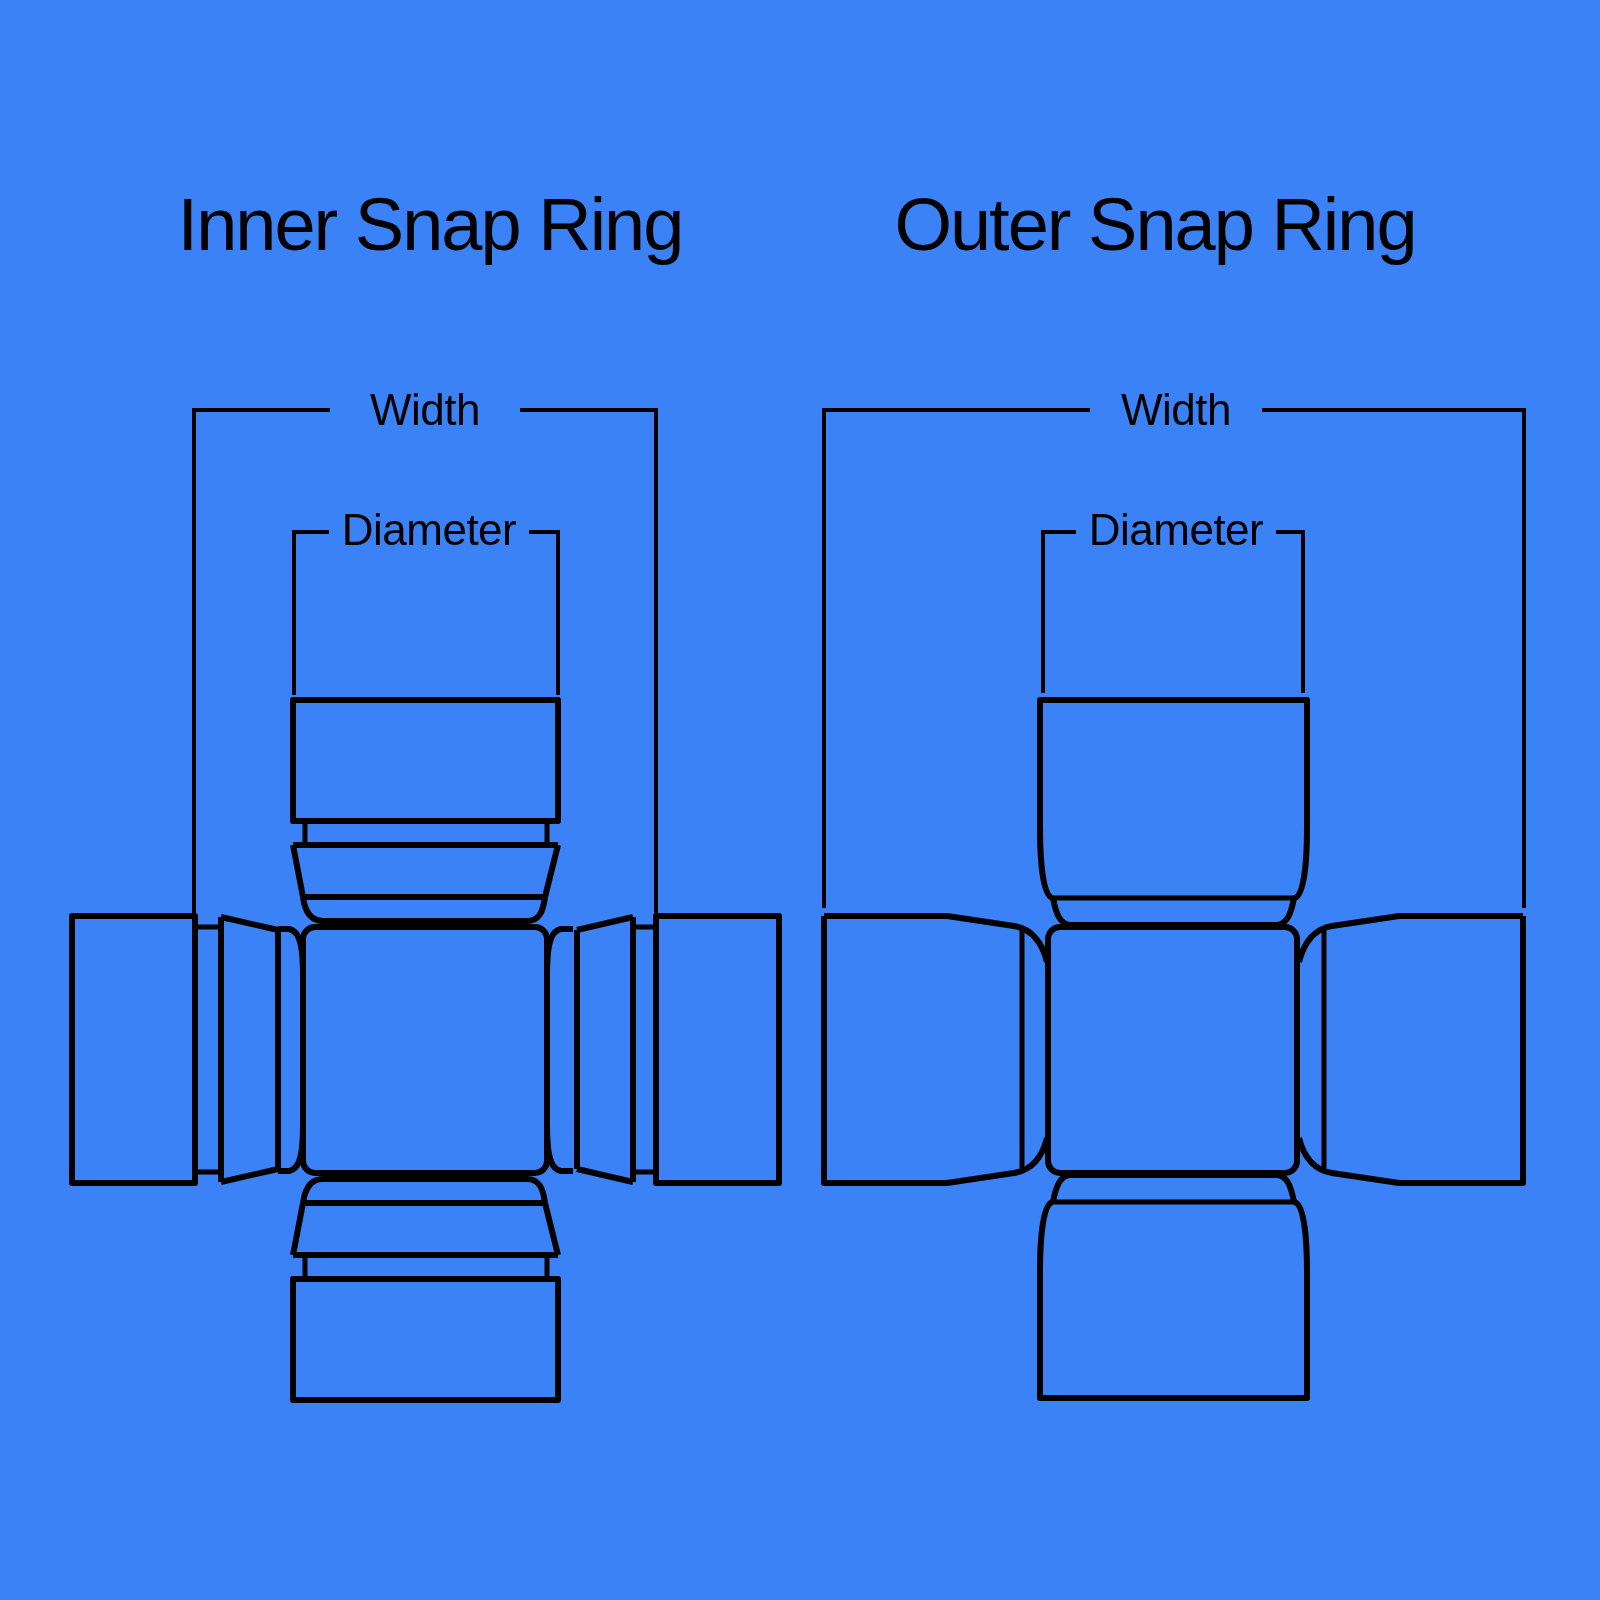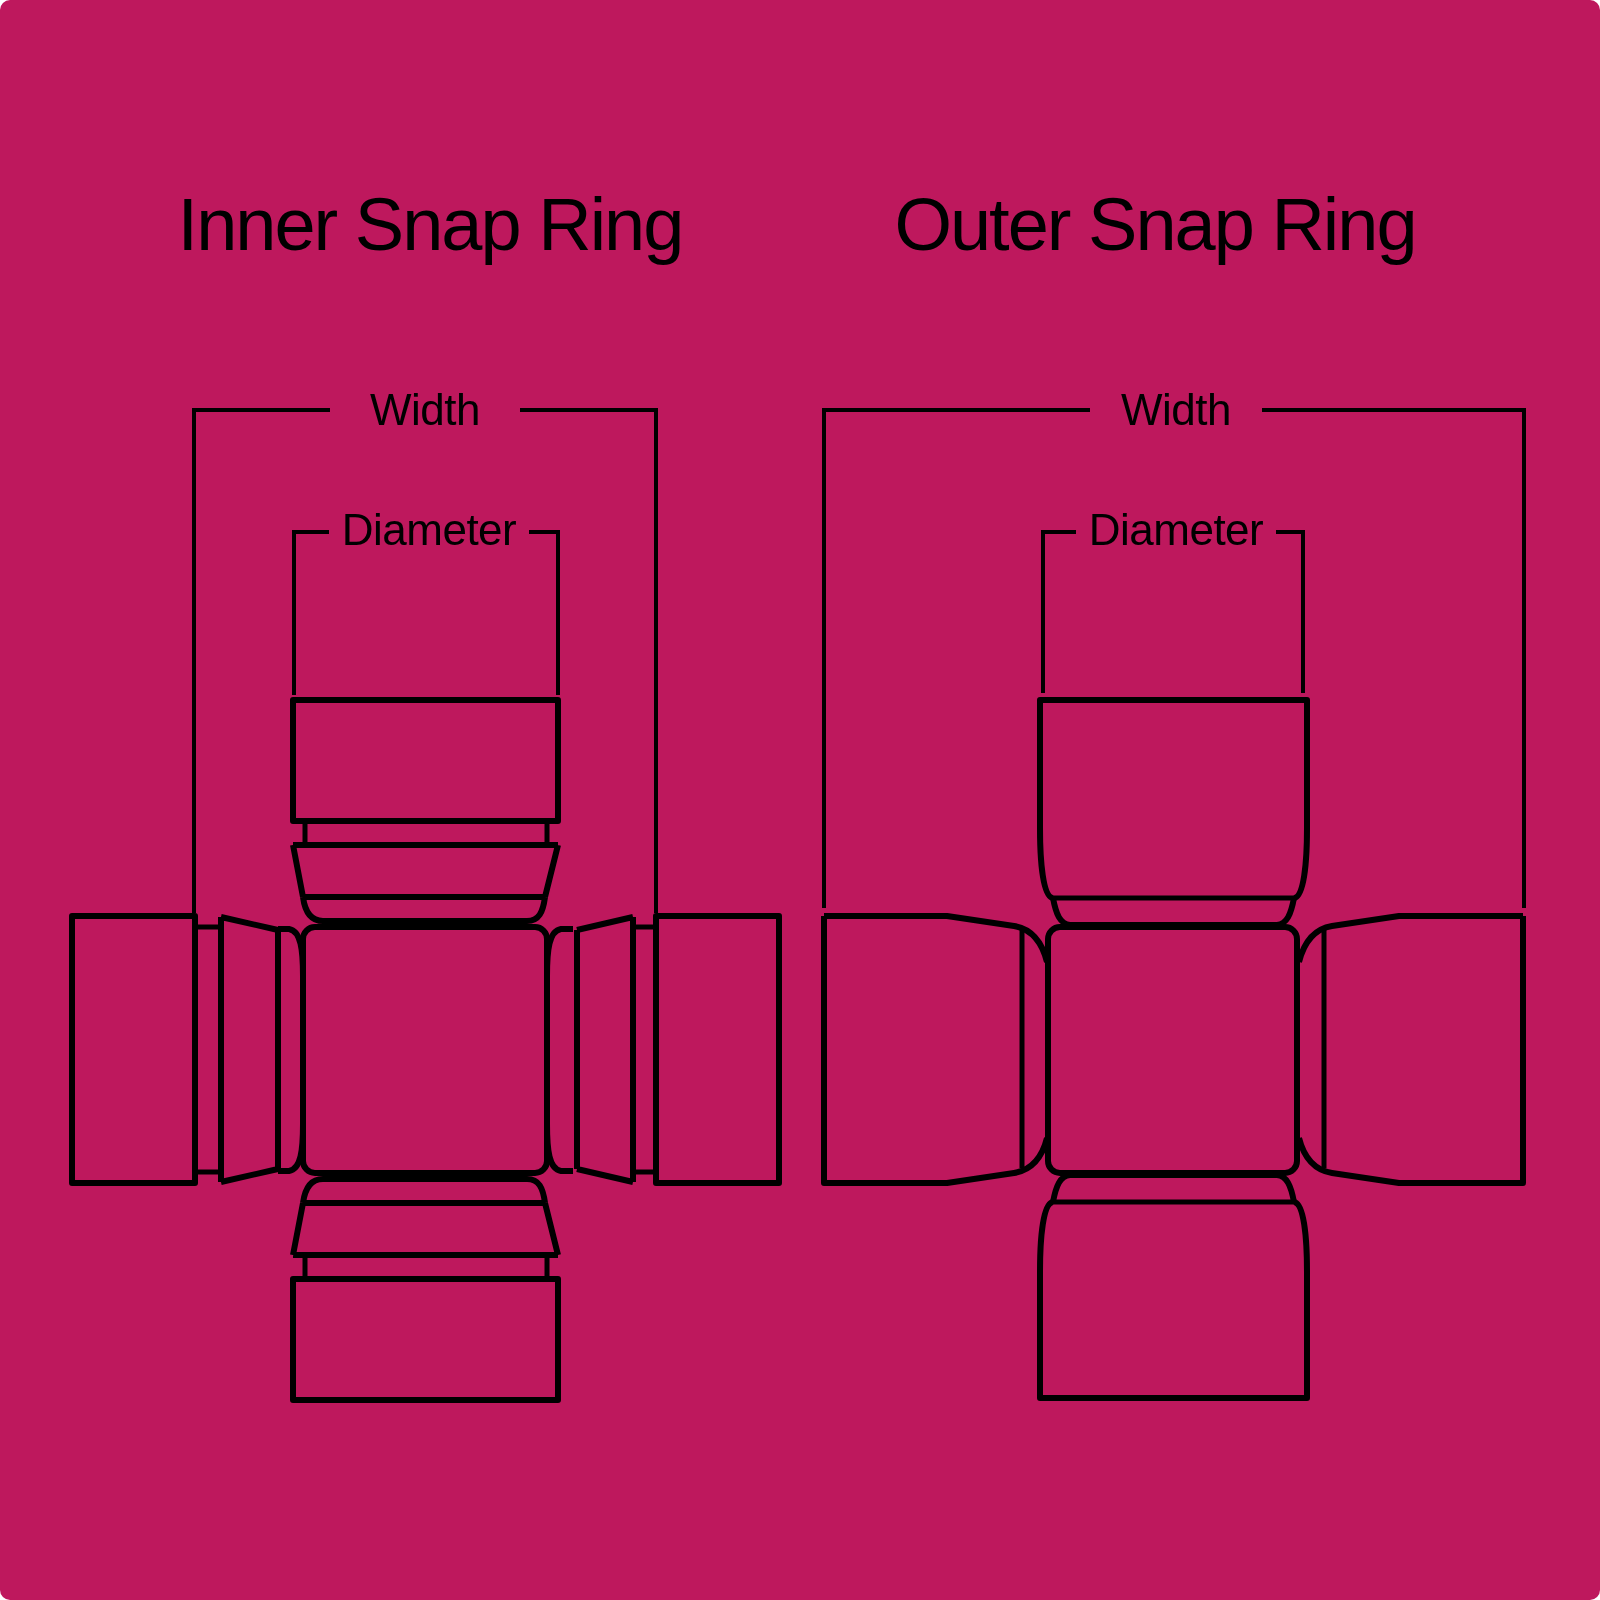"Inner Snap Ring" div.stage { background: #be185d -> #3b82f6; border-radius: 10px -> none }
